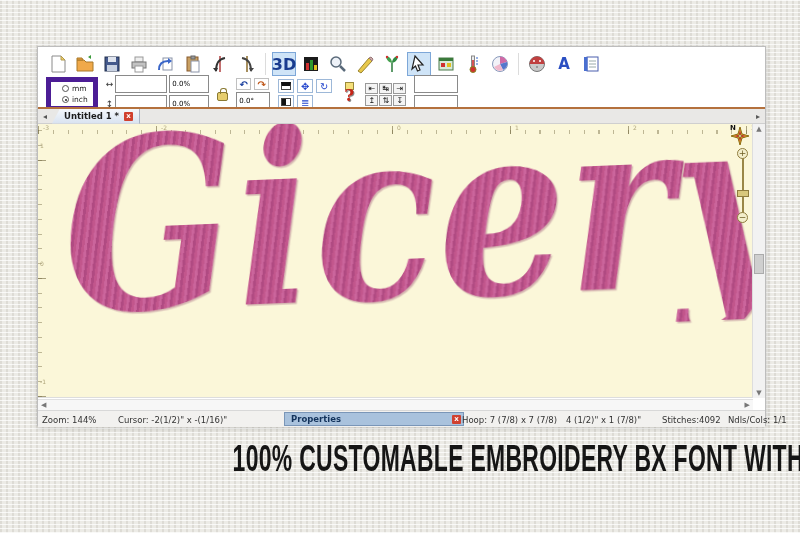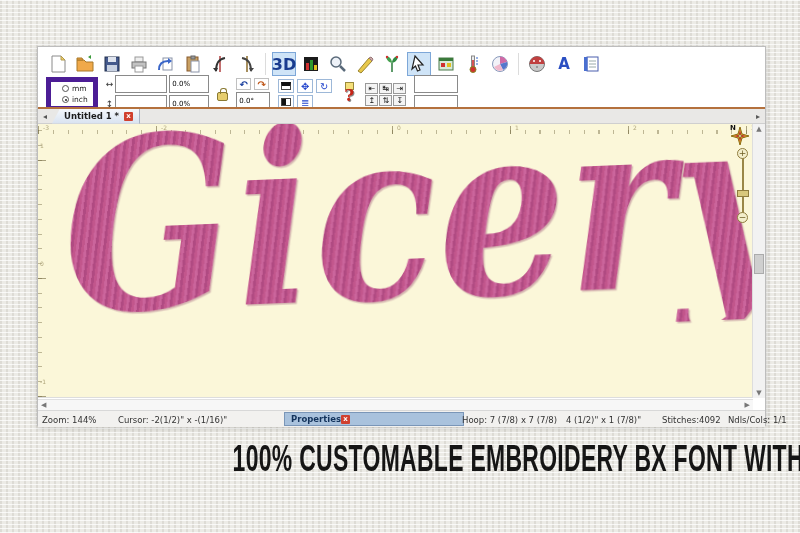"Properties" .propsbar { justify-content: flex-start -> space-between }
